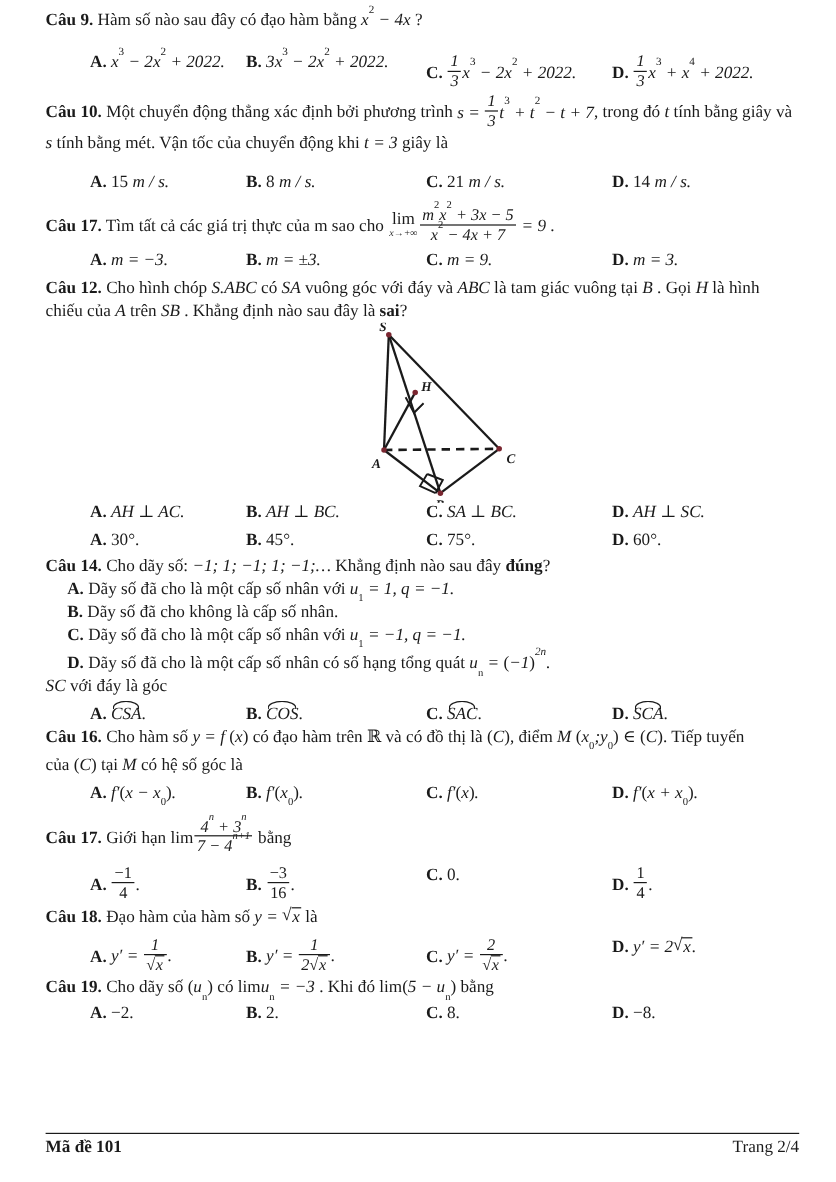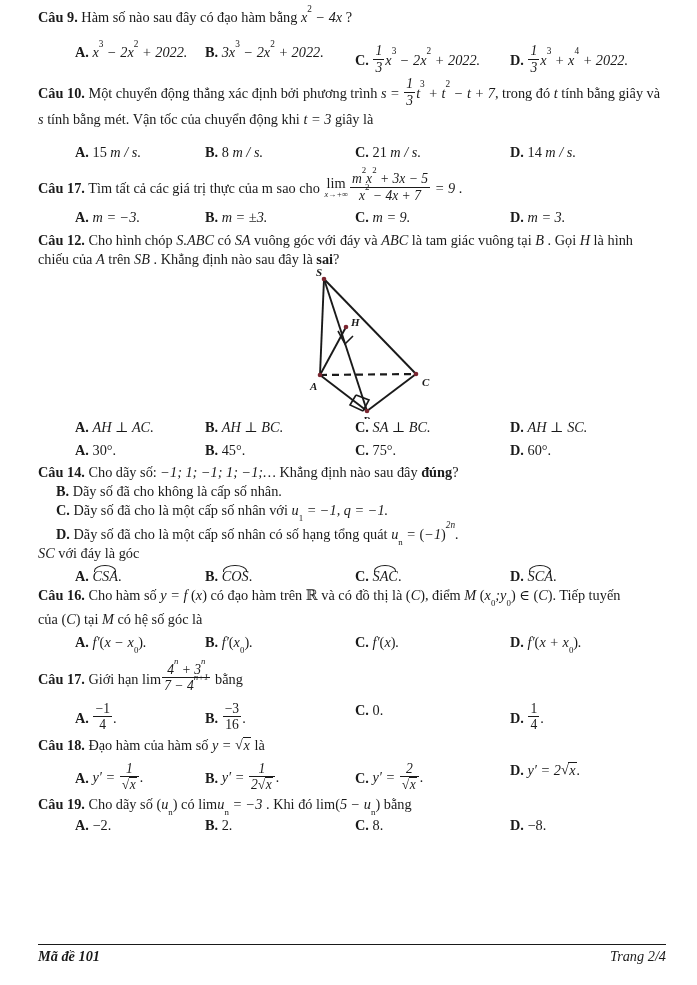"A. Dãy số đã cho" p.q { html: none -> <p> <span>A.</span> Dãy số đã cho là một cấp số nhân với <span><i>u</i><sub>1</sub> = 1, <i>q</i> = −1.</span> </p> }
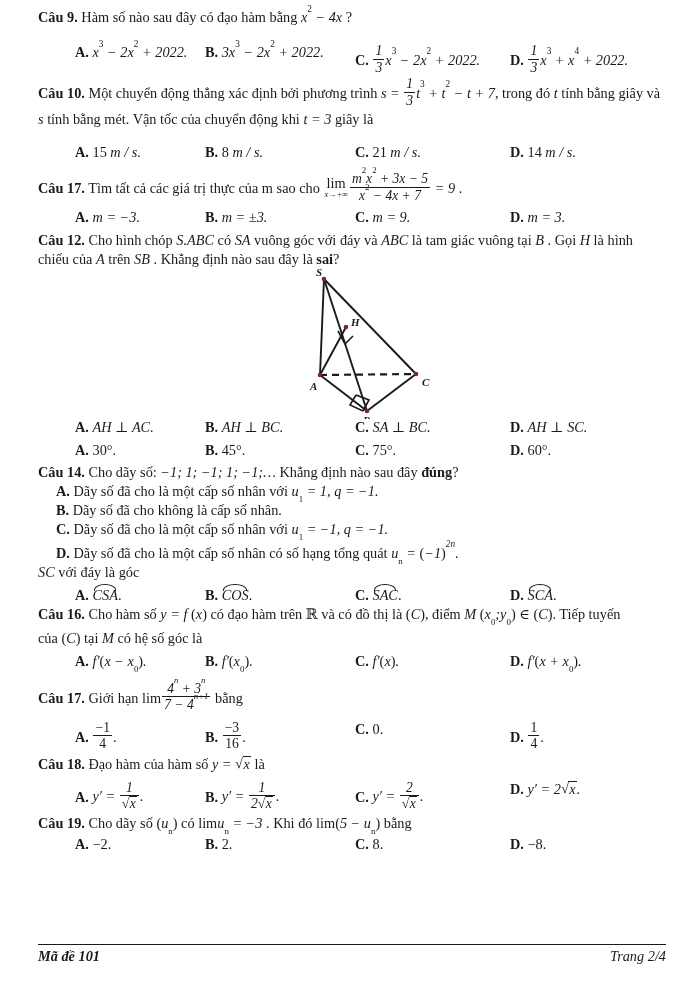"Mã đề 101" .footer { font-style: italic -> none }
